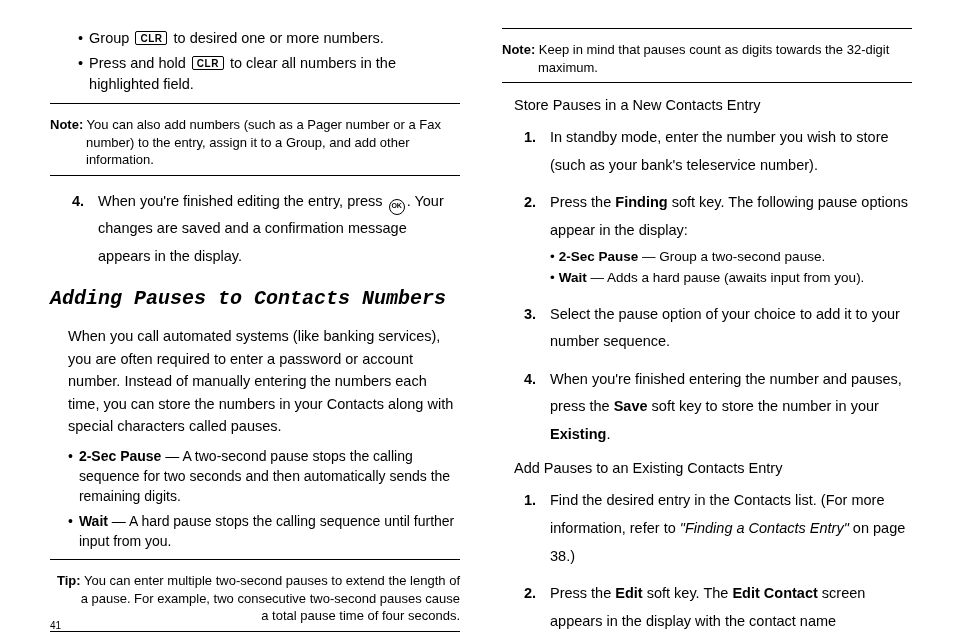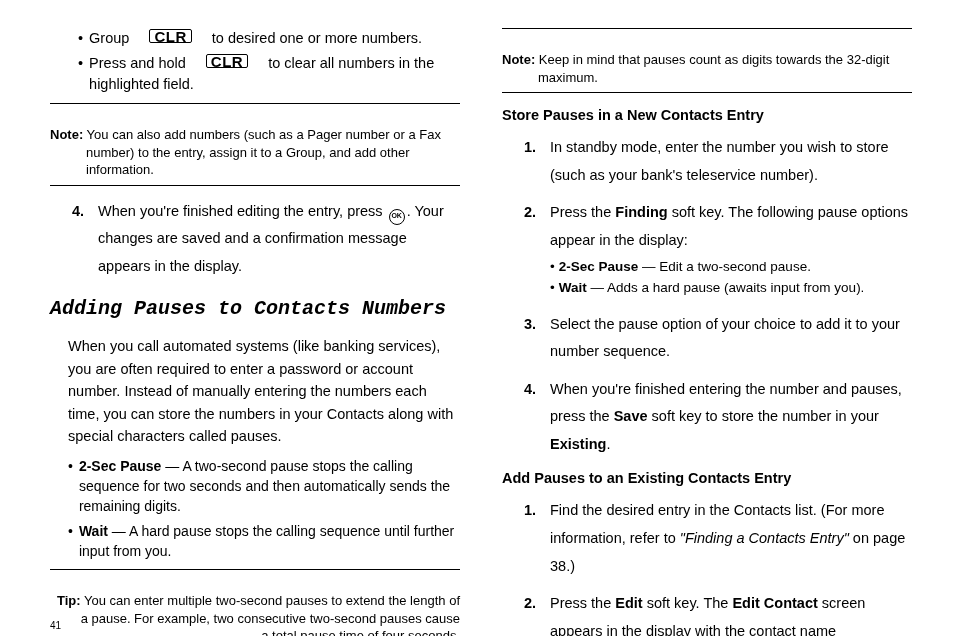"CLR" .key { font-size: 15px -> 10px; margin: 0 16px -> 0 2px }
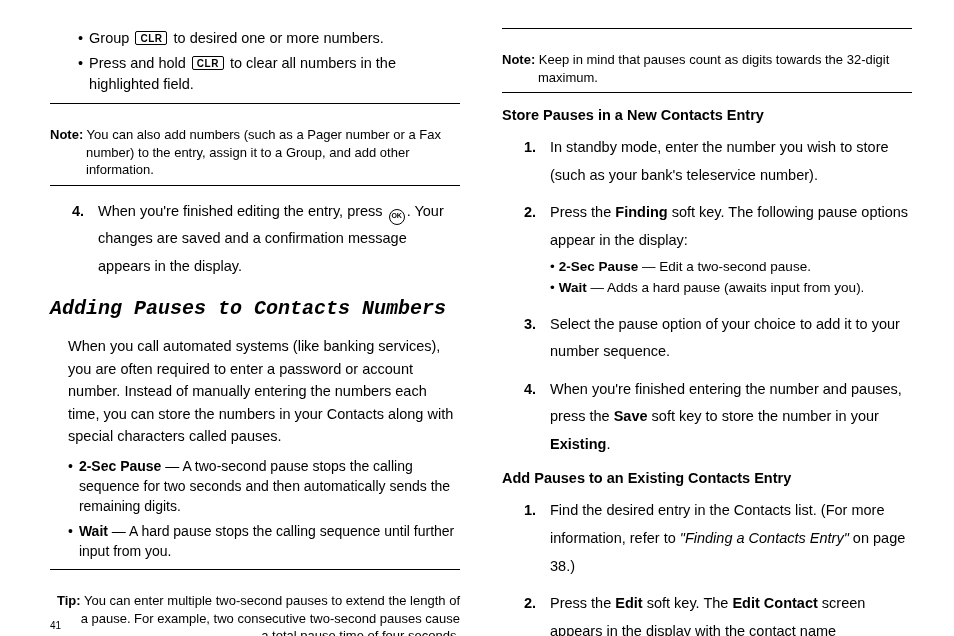"Note: Keep in mind that" .note-box { padding: 22px 0 6px 0 -> 12px 0 6px 0 }
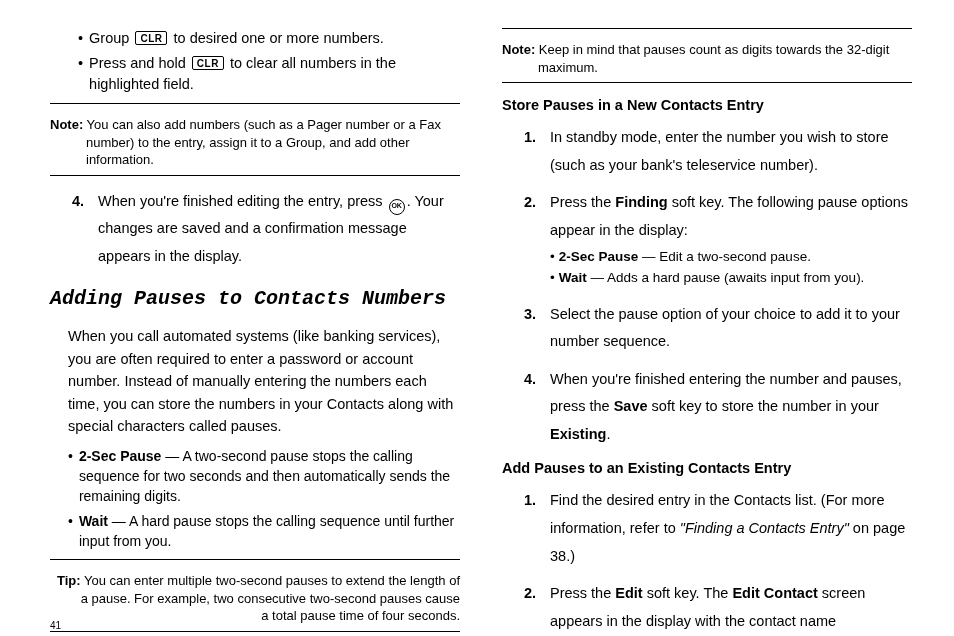"Store Pauses in a New" .sec-head { font-weight: bold -> normal; margin: 10px 0 6px 0 -> 10px 0 6px 12px }
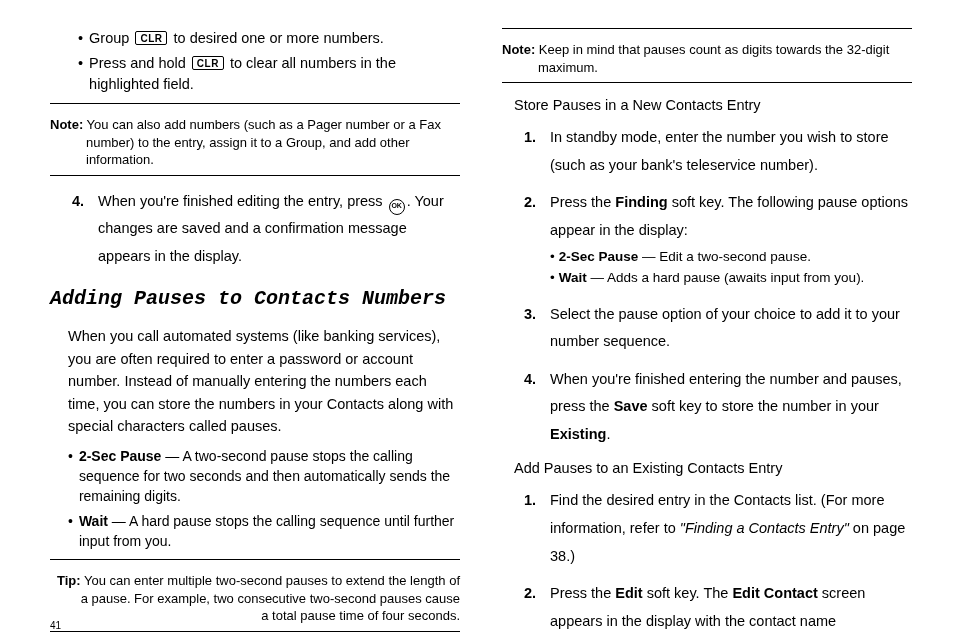"— Edit a two-second pause." span { text: Edit -> Group }
